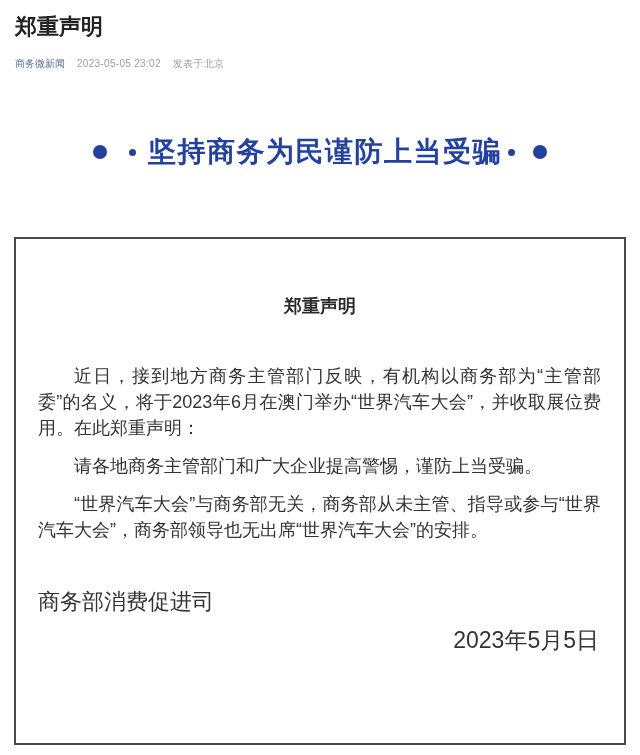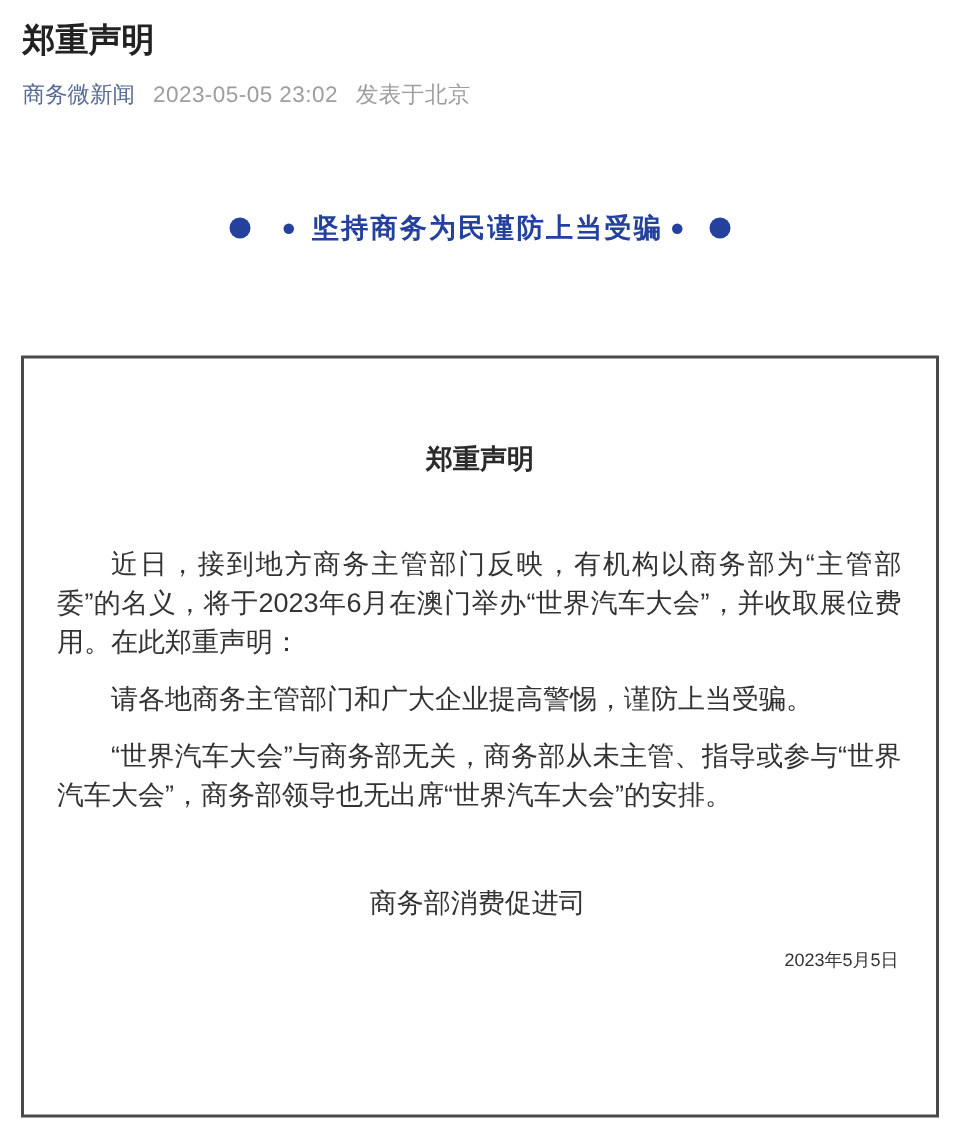"商务微新闻 2023-05-05 23:02 发表于北京" .byline { font-size: 15px -> 10px }
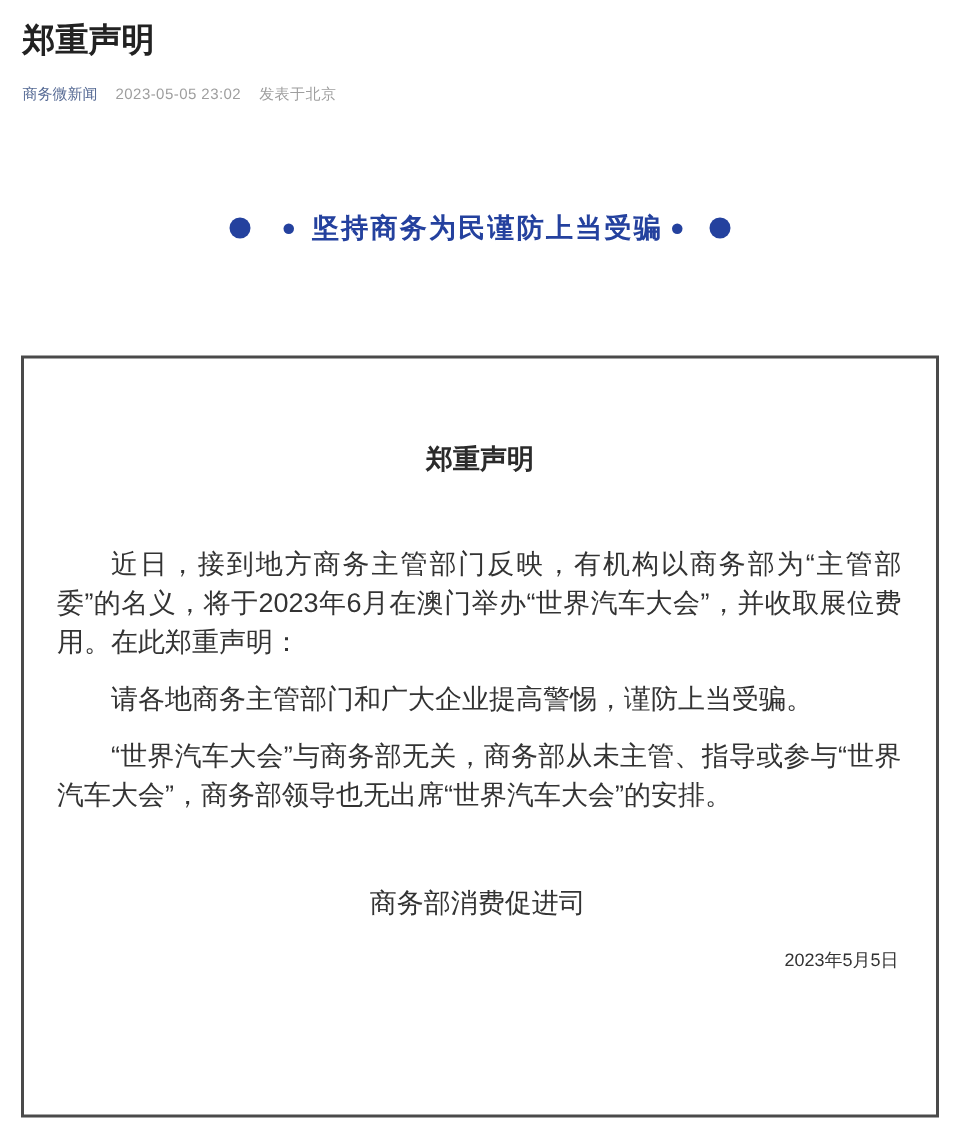"坚持商务为民" .banner-text { font-size: 18px -> 28px }
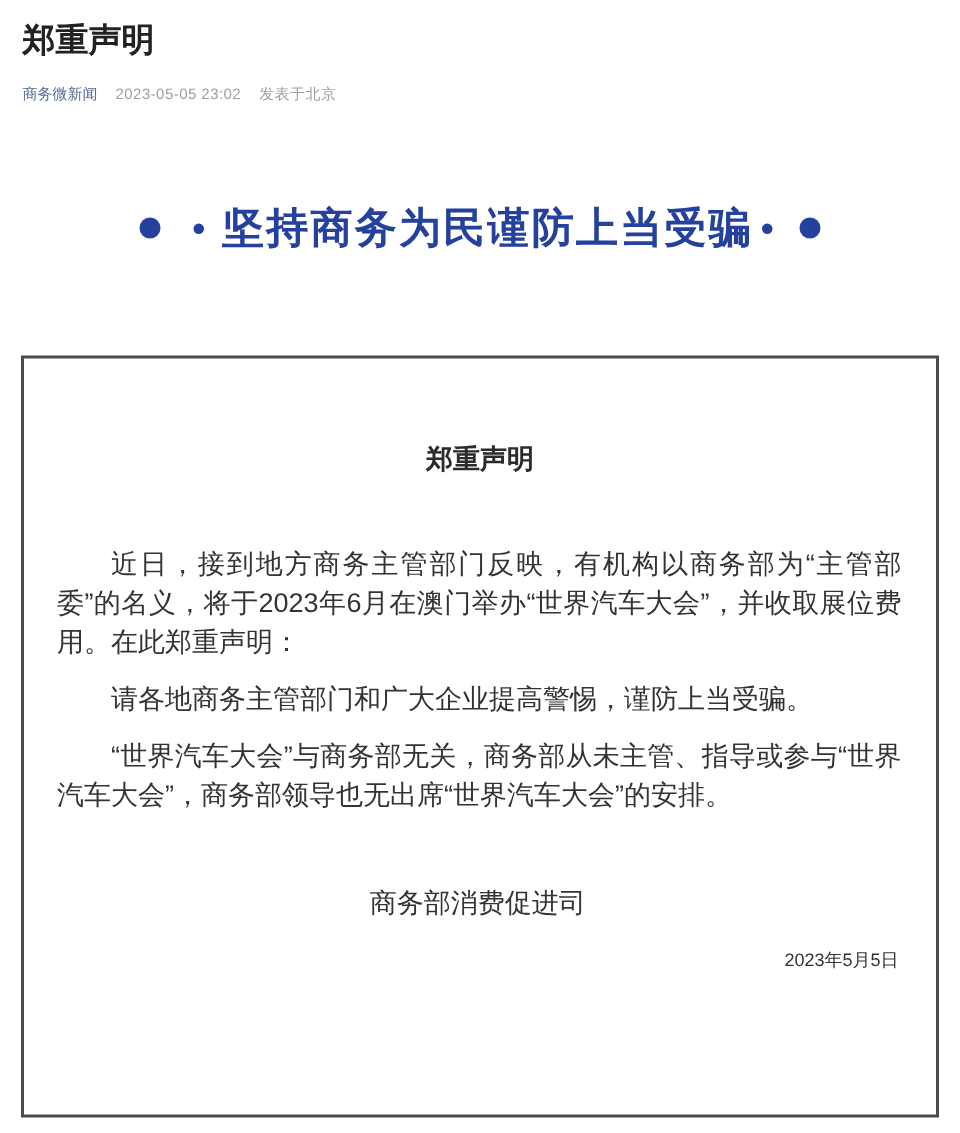"商务部消费促进司" .stmt-signature { font-size: 18px -> 22px; text-align: center -> left }
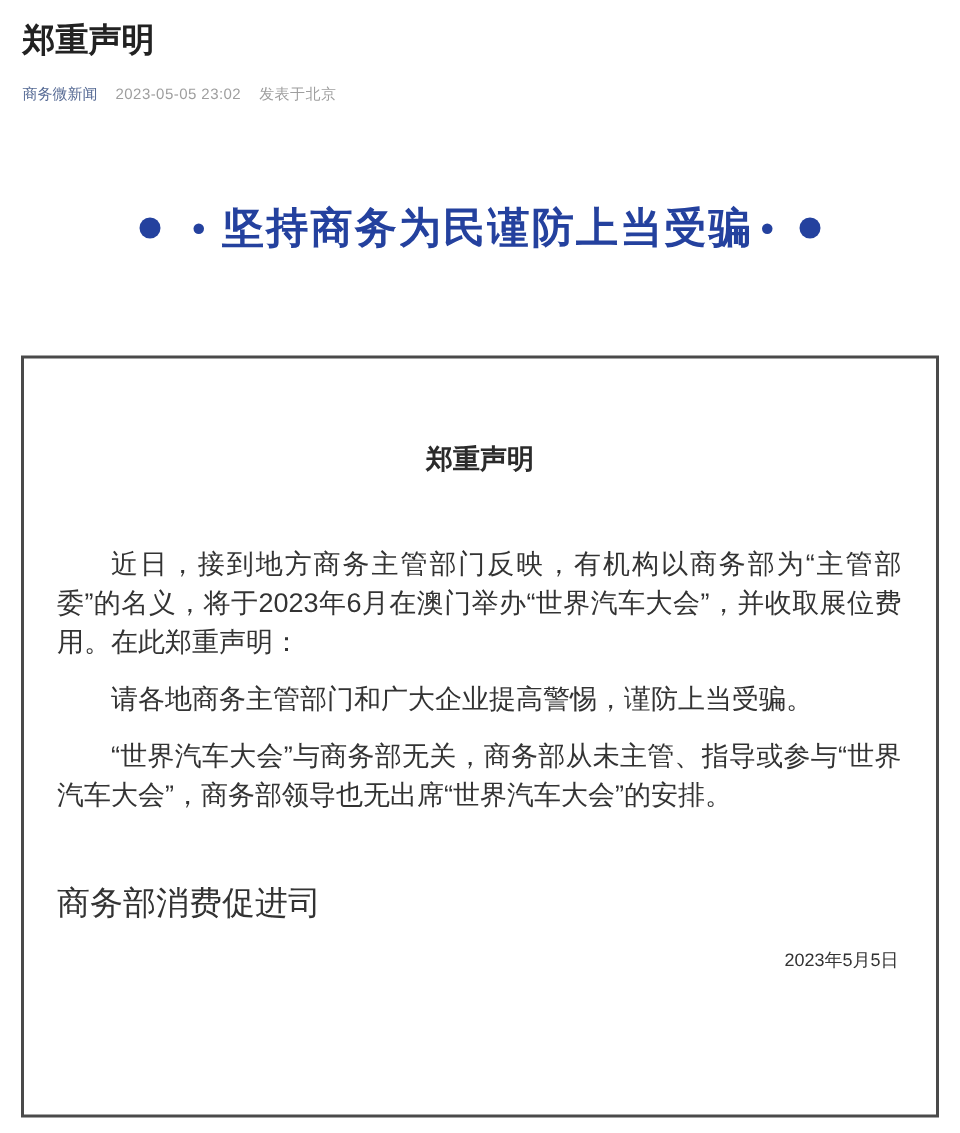"2023年5月5日" .stmt-date { font-size: 12px -> 23px }
